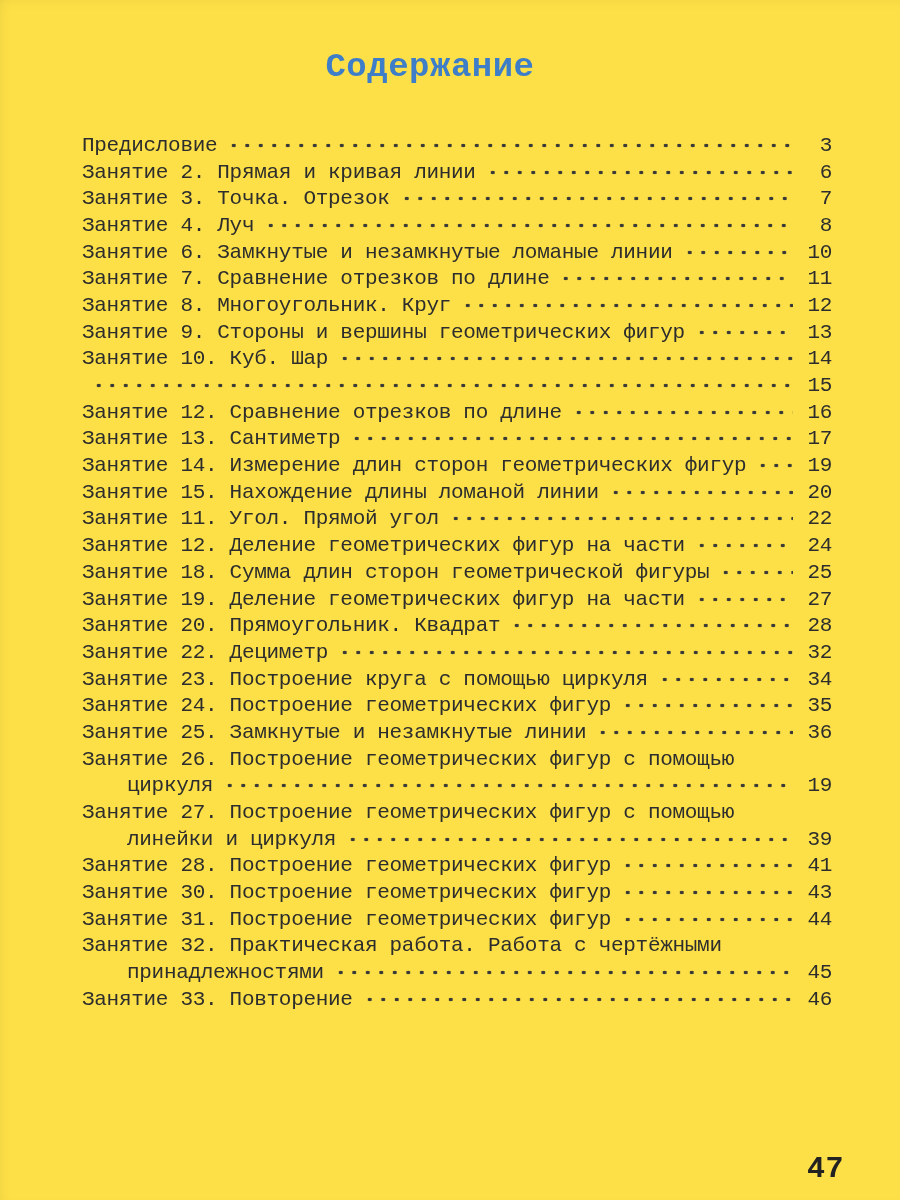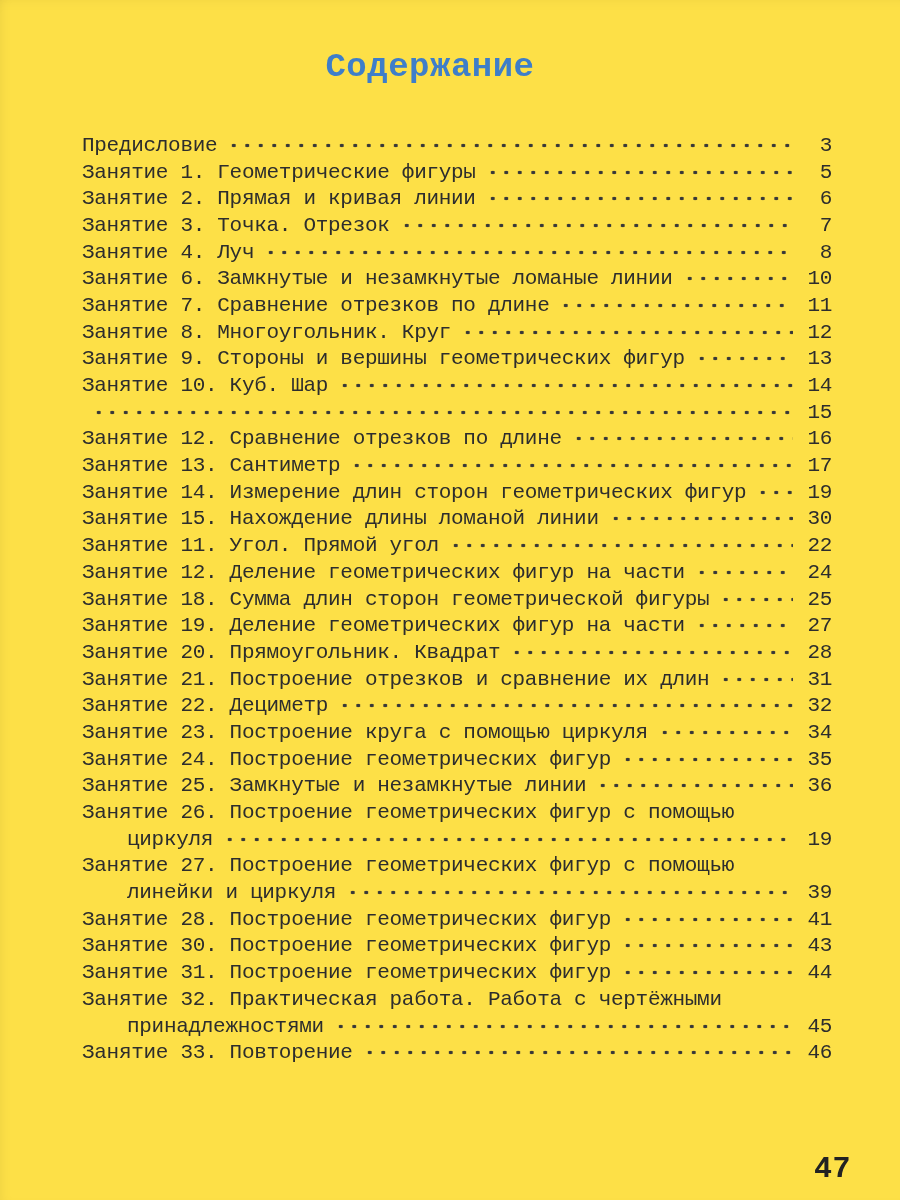"Занятие 1. Геометрические фигуры" div.toc-row { html: <div> <span>Занятие 1. Геометрические фигуры</span> <span></span> <span>5</span> </div> -> none }
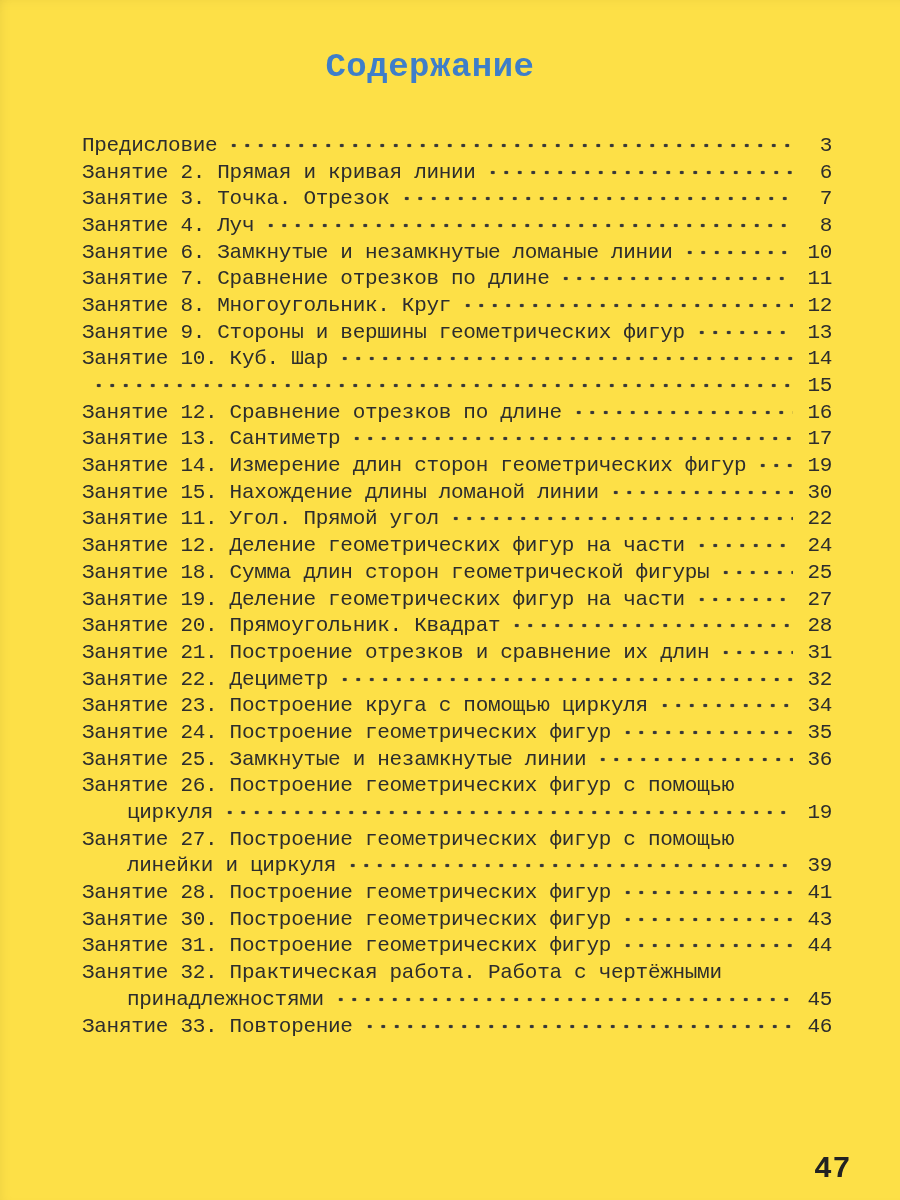"30" span.toc-page { text: 30 -> 20 }
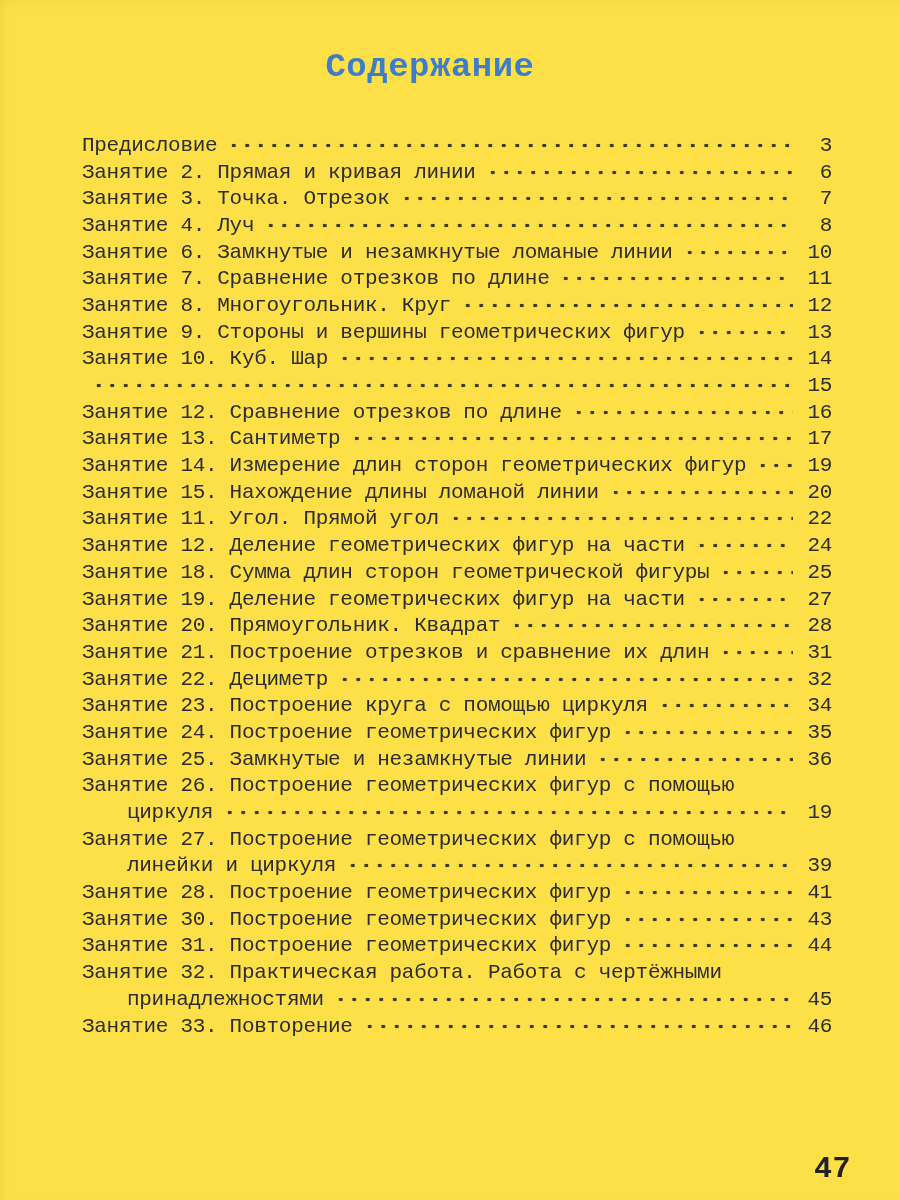"Занятие 21. Построение отрезков и" div.toc-row { html: <div> <span>Занятие 21. Построение отрезков и сравнение их длин</span> <span></span> <span>31</span> </div> -> none }
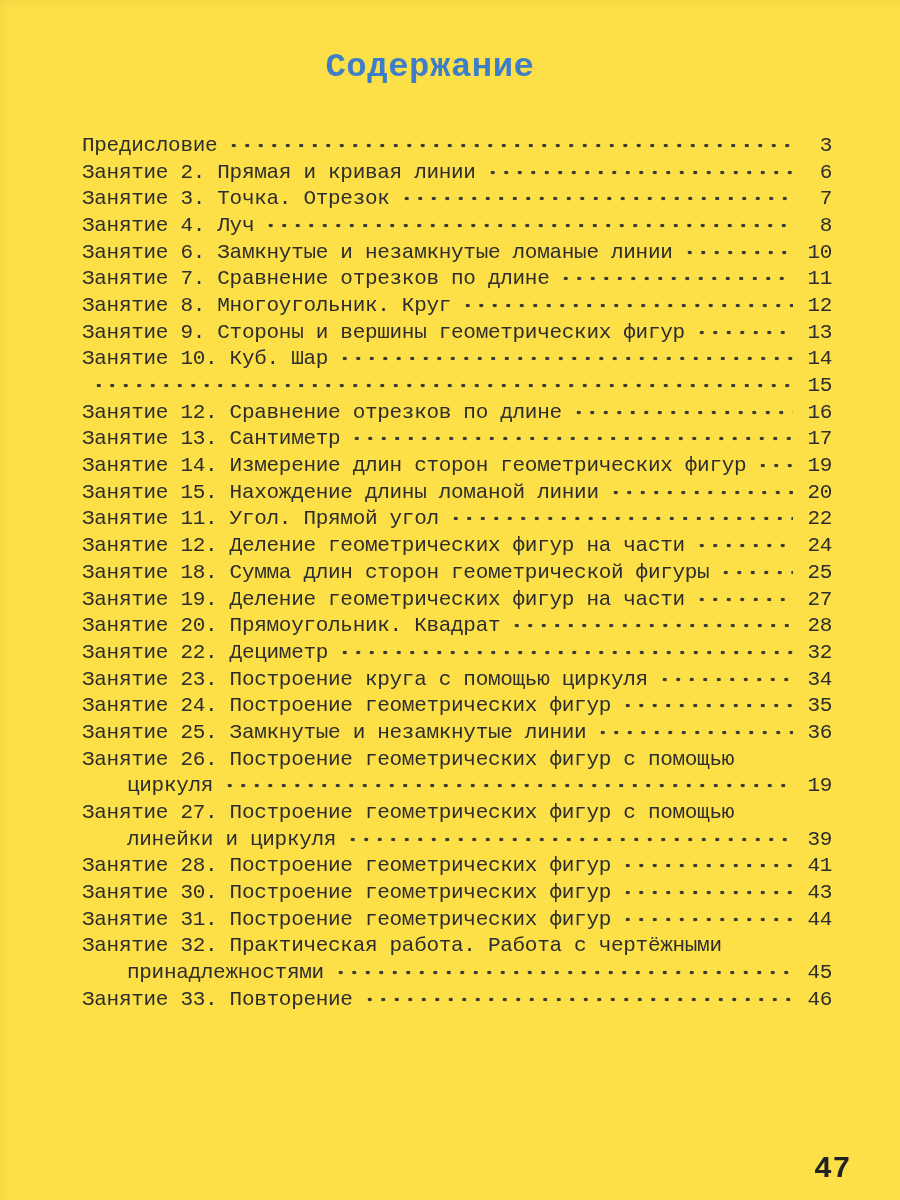"47" .folio { right: 57px -> 64px }
